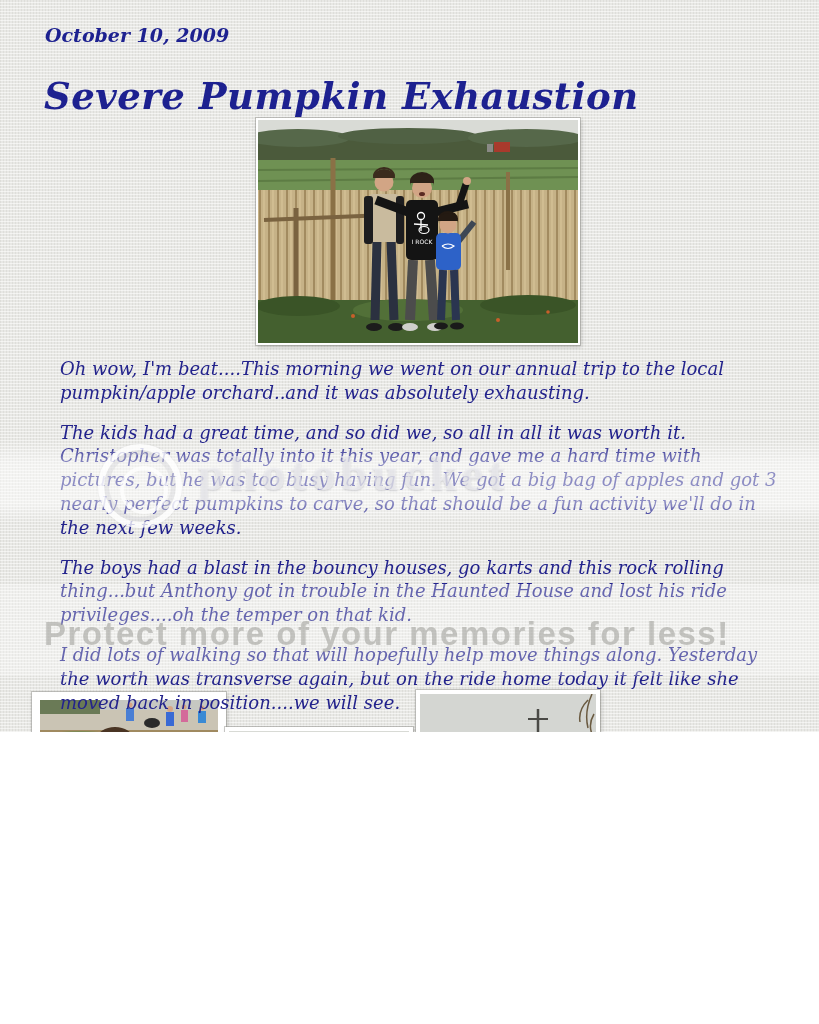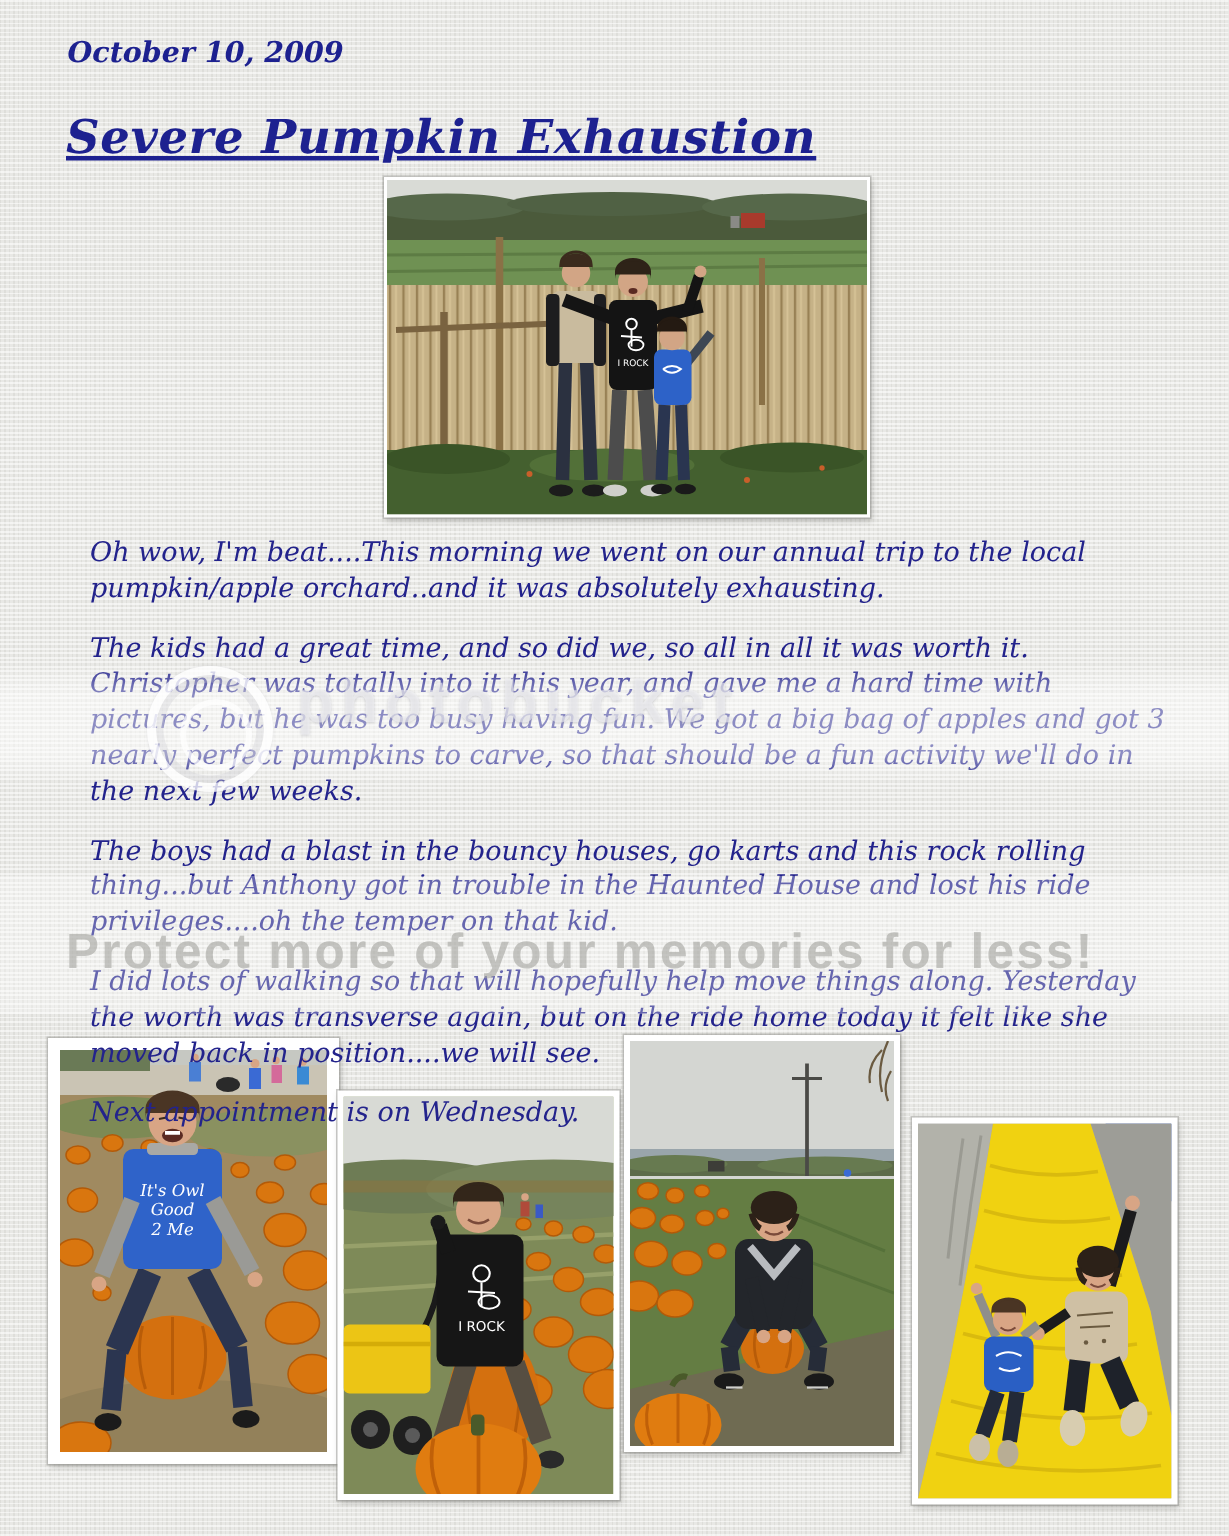"October 10, 2009" .page { height: 1024px -> 732px }
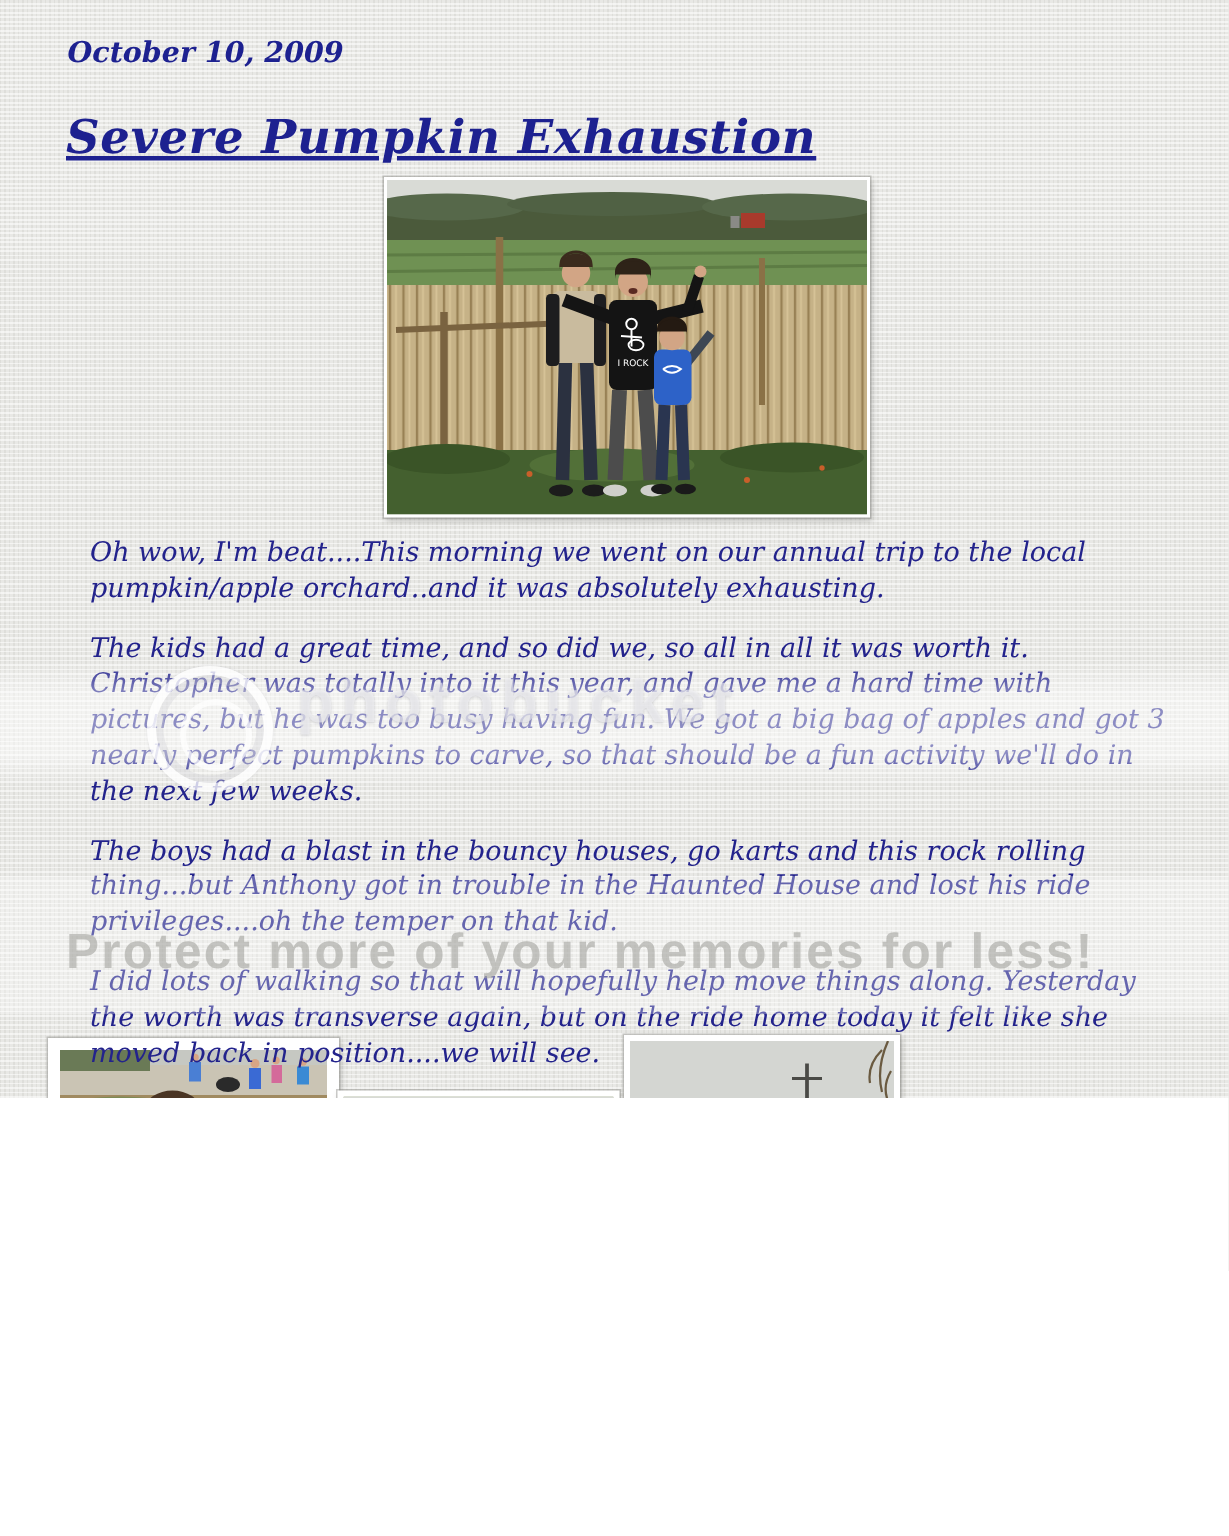"Severe Pumpkin Exhaustion" .title { font-size: 31px -> 37px; text-decoration: underline -> none }
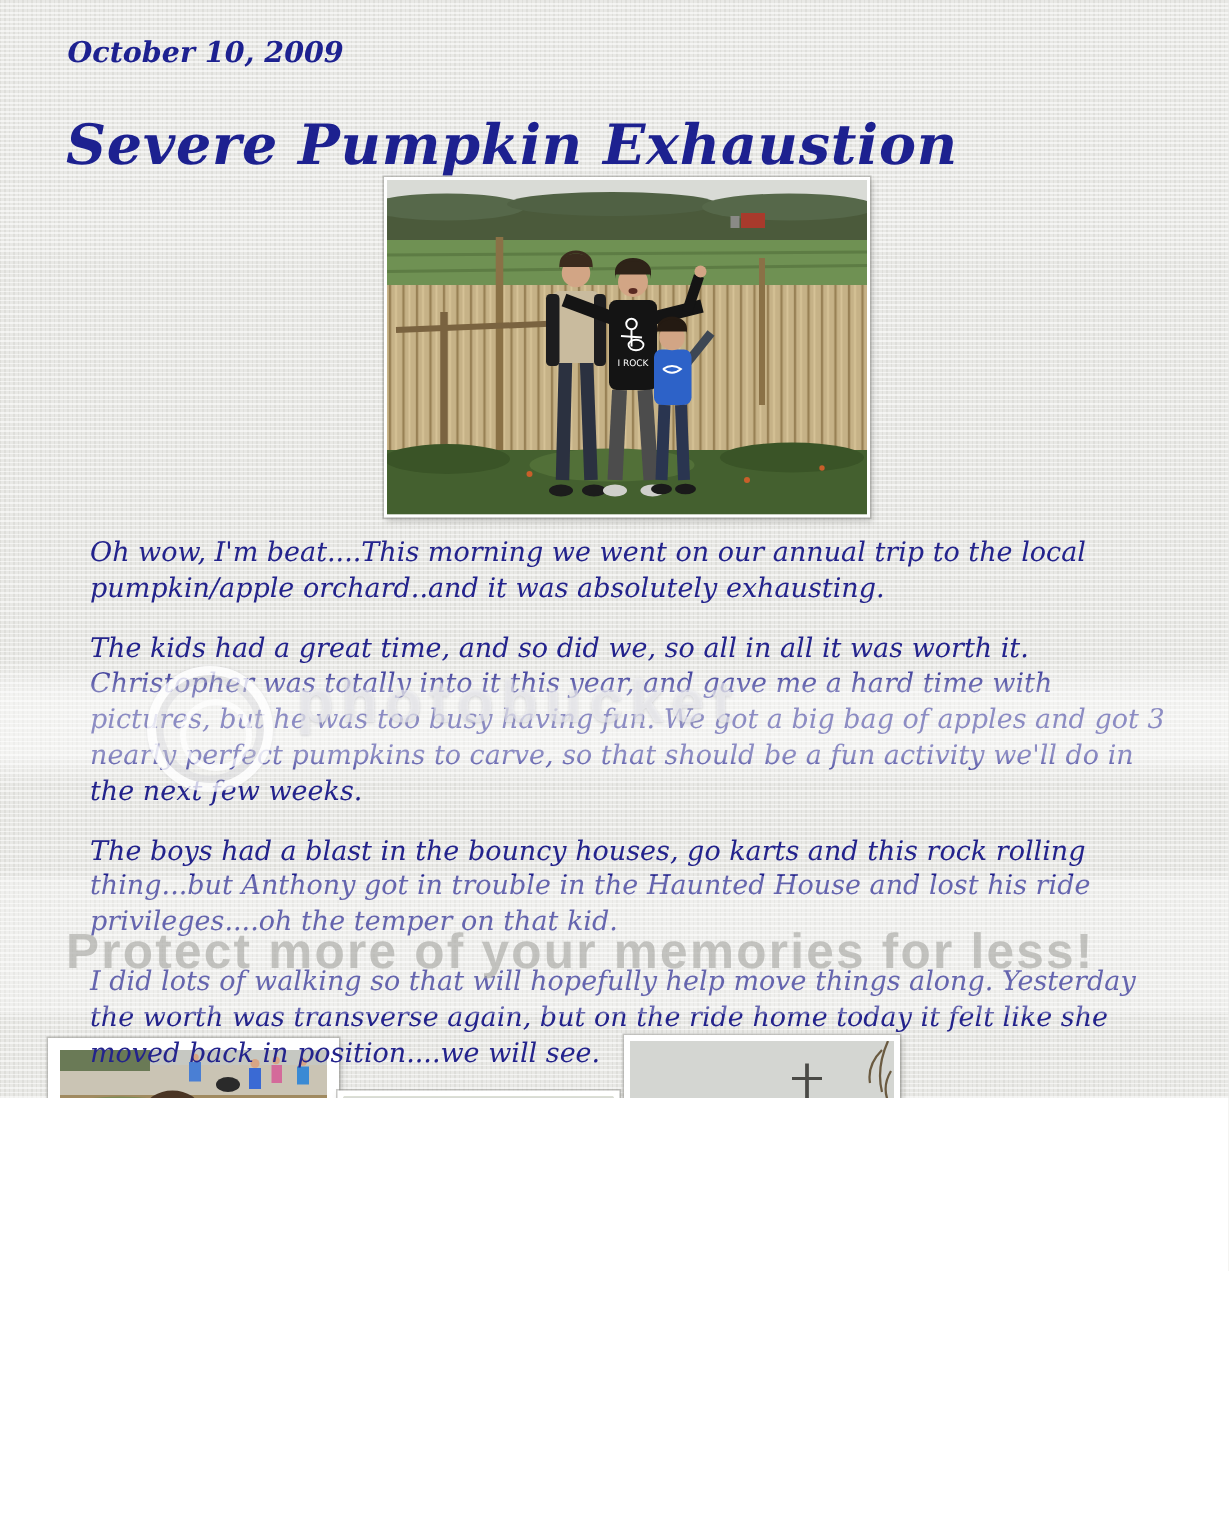"photobucket" .wm-brand { font-family: Liberation Sans, sans-serif -> Liberation Serif, serif; font-size: 40px -> 48px }
